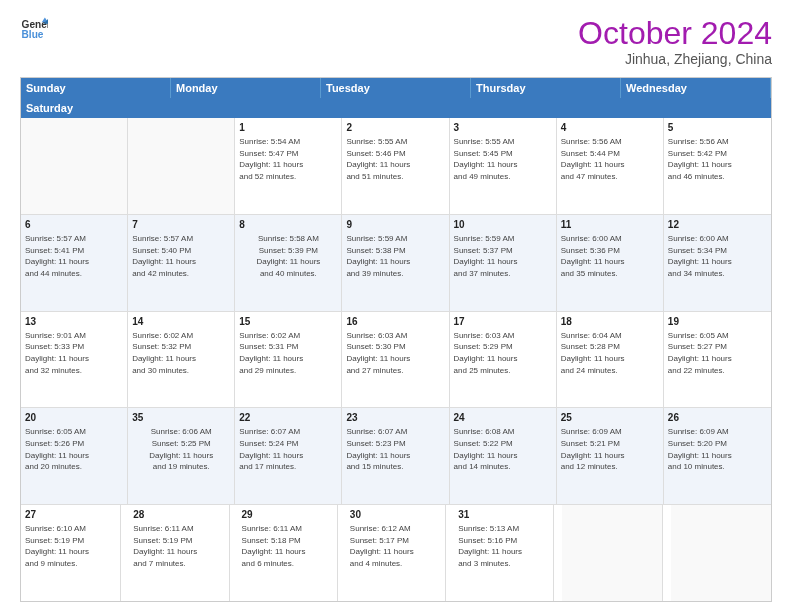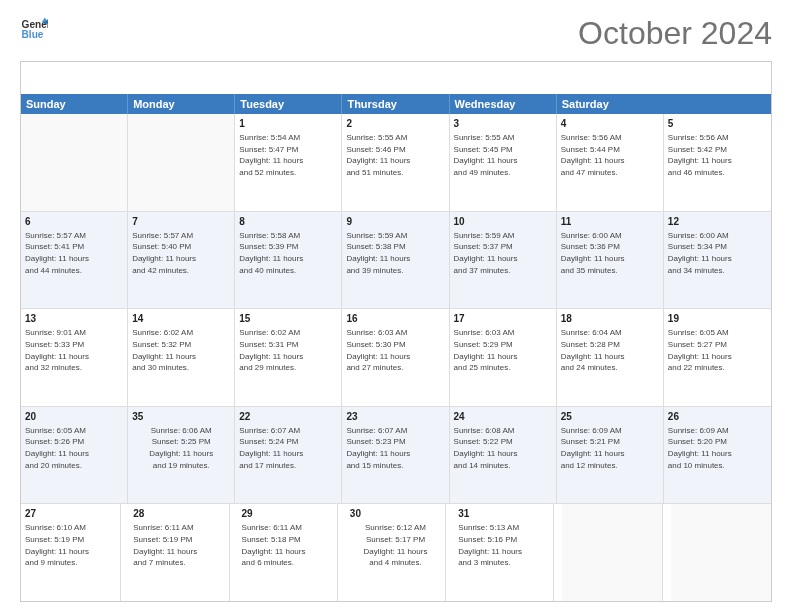"October 2024" .month-title { color: #737373 -> #a21caf }
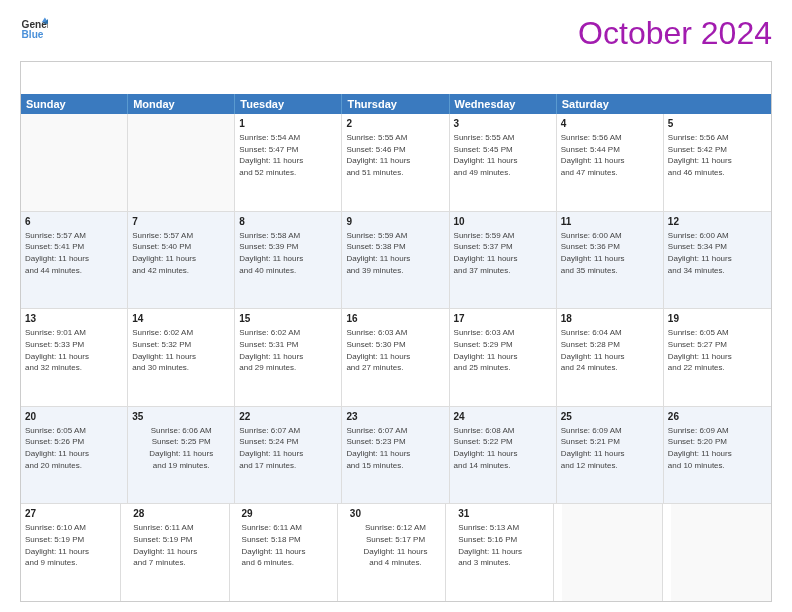"Jinhua, Zhejiang, China" div.location { html: none -> <div>Jinhua, Zhejiang, China</div> }
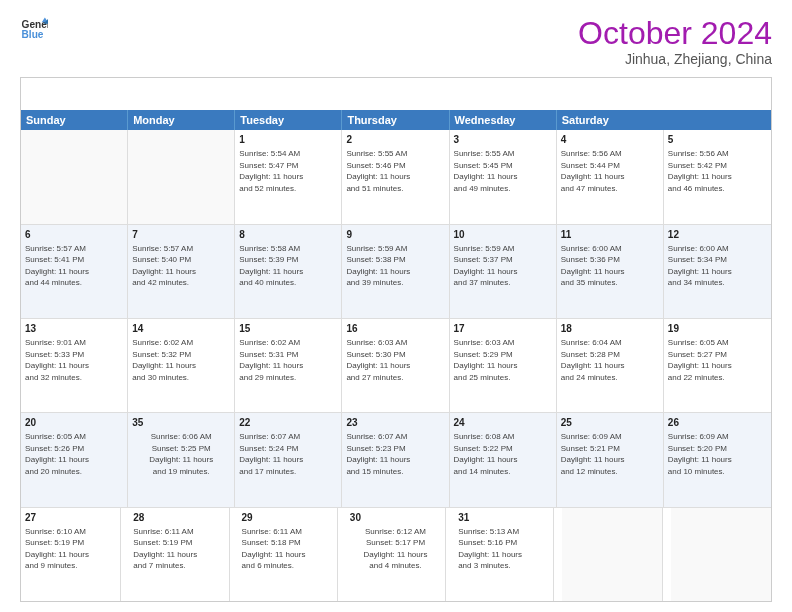"Sunday" .cal-header { grid-template-columns: repeat(7, 1fr) -> repeat(5, 1fr); margin-top: 32px -> none }
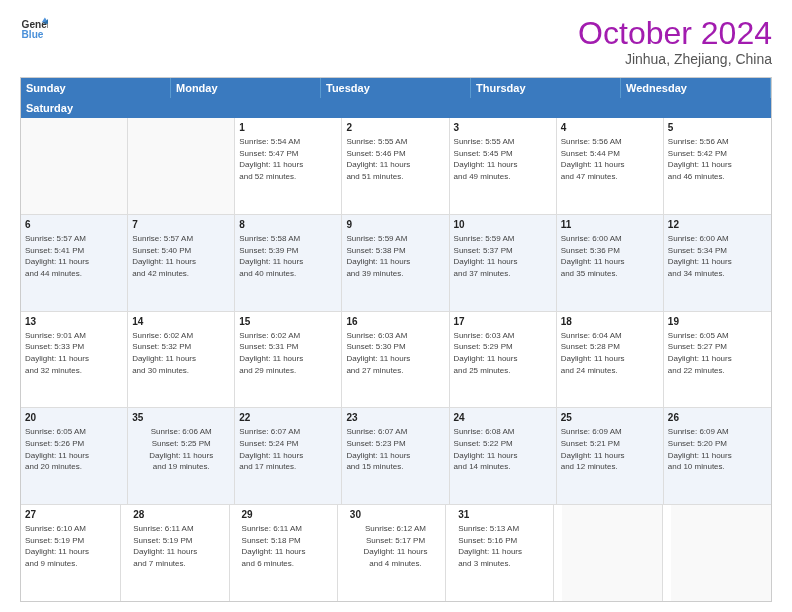"Sunrise: 5:58 AM" div.info { text-align: none -> center }
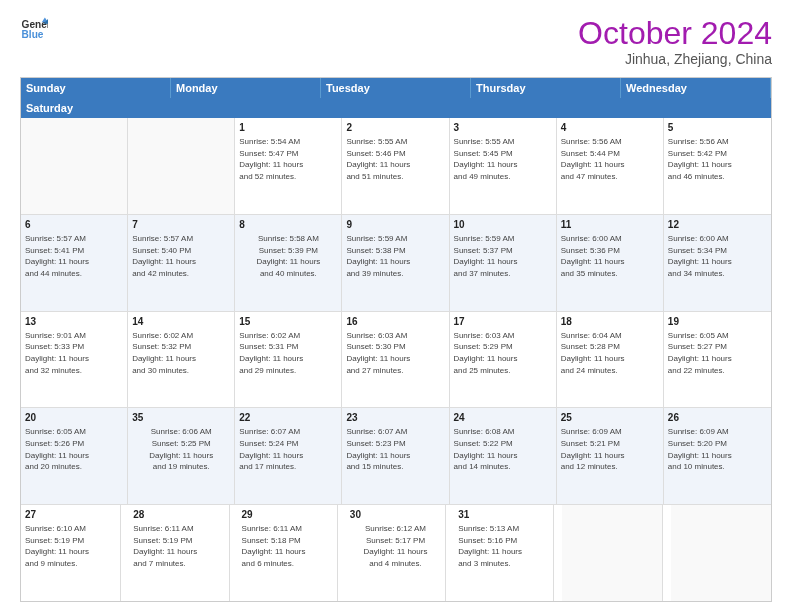"Sunrise: 6:12 AM" div.info { text-align: center -> none }
